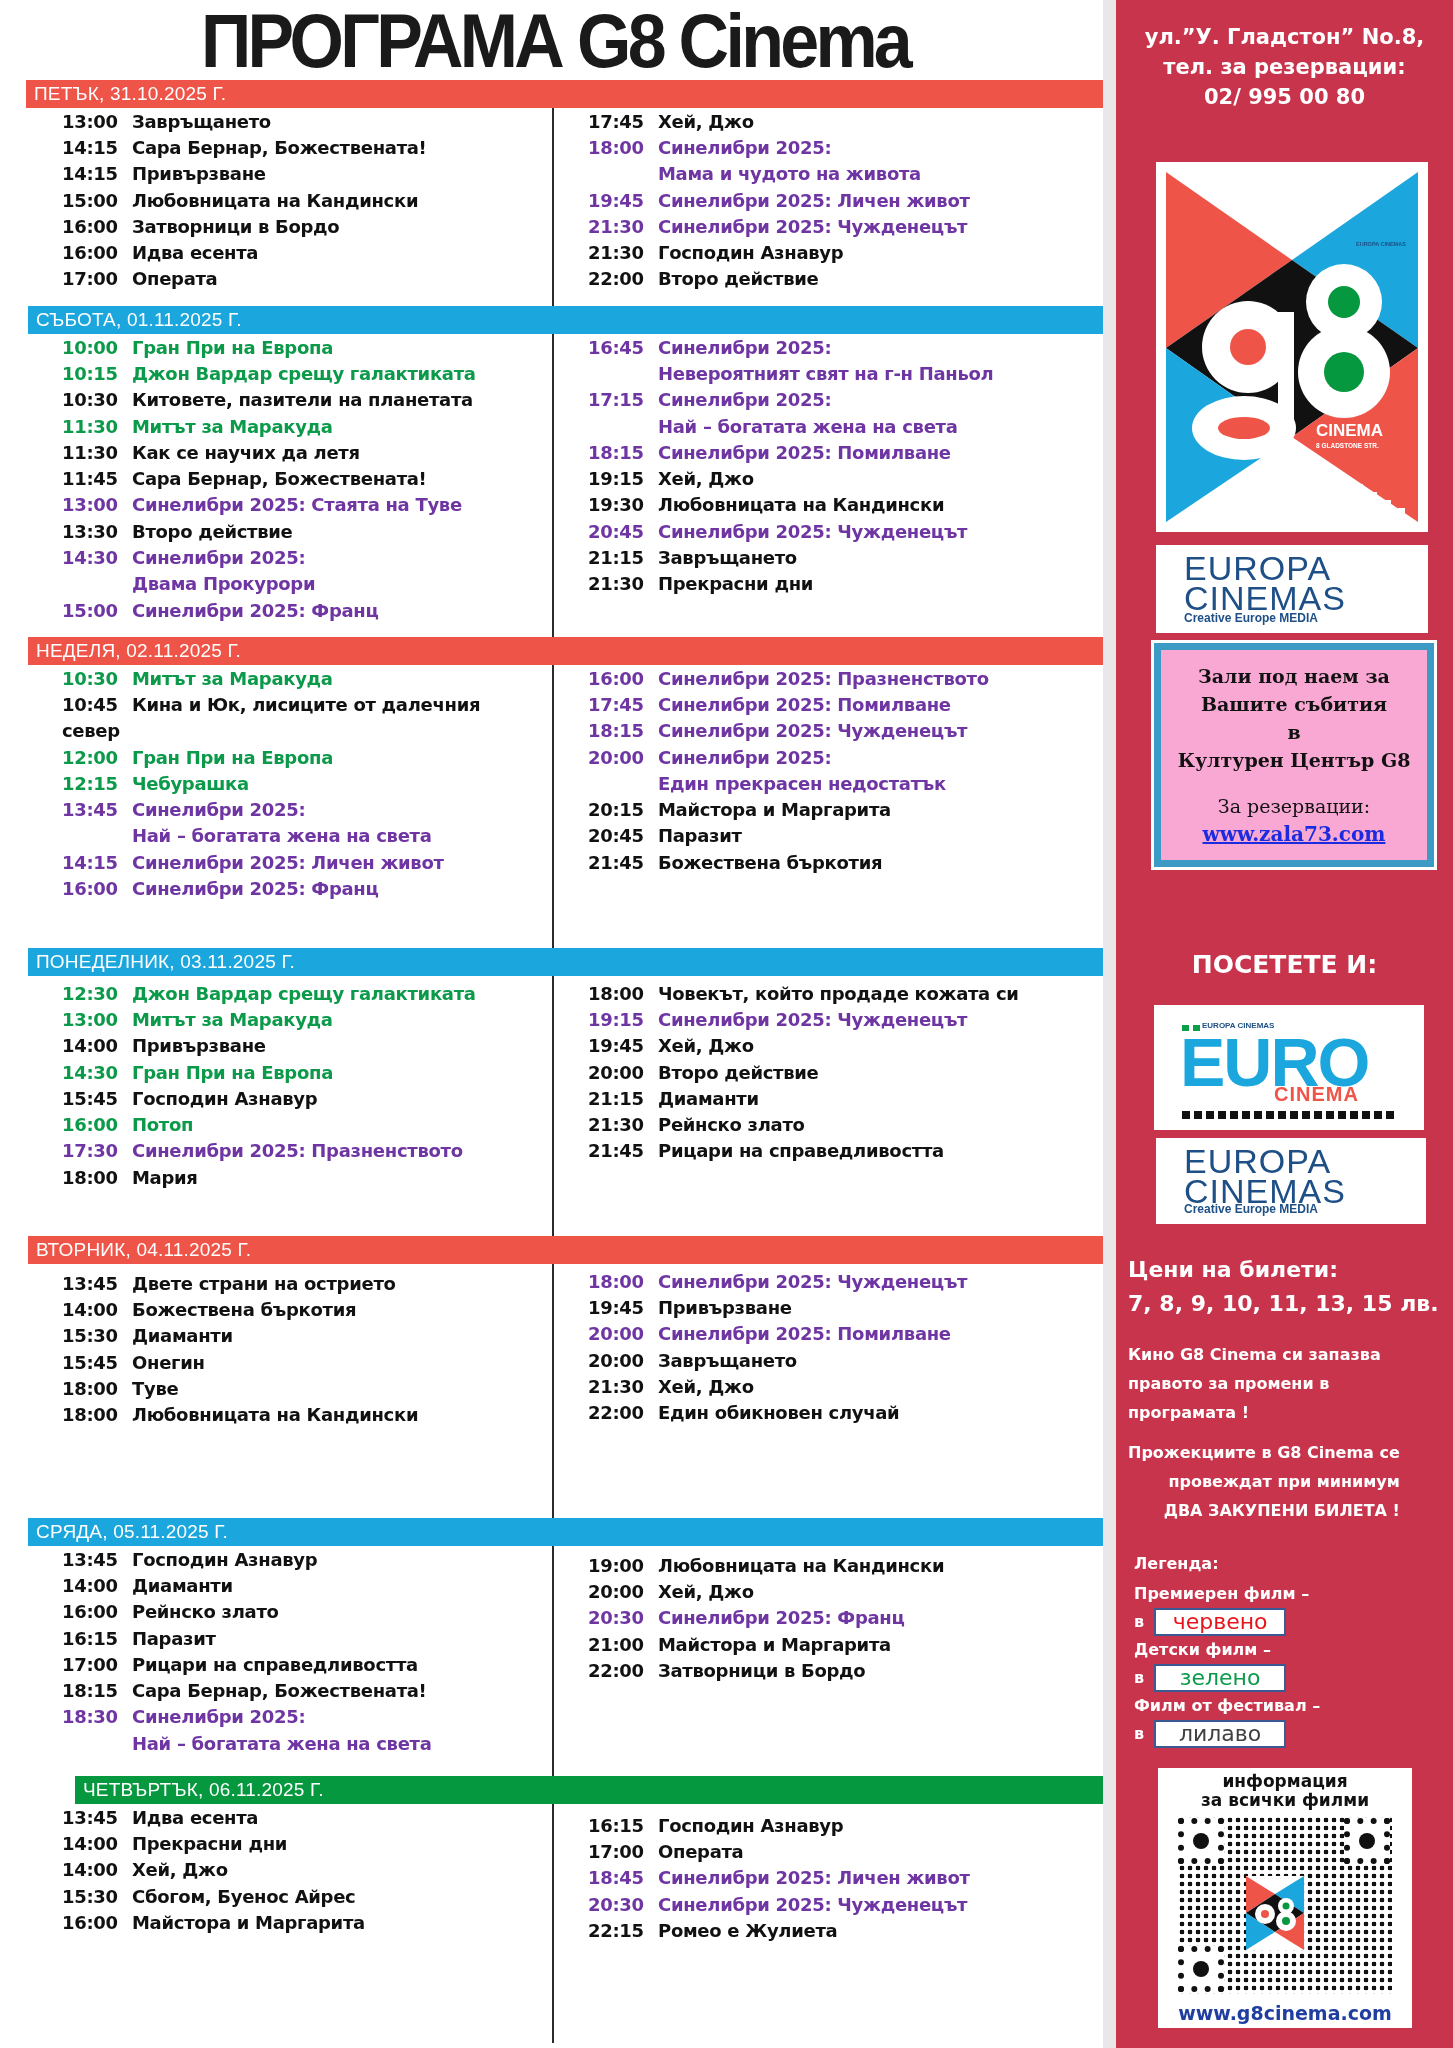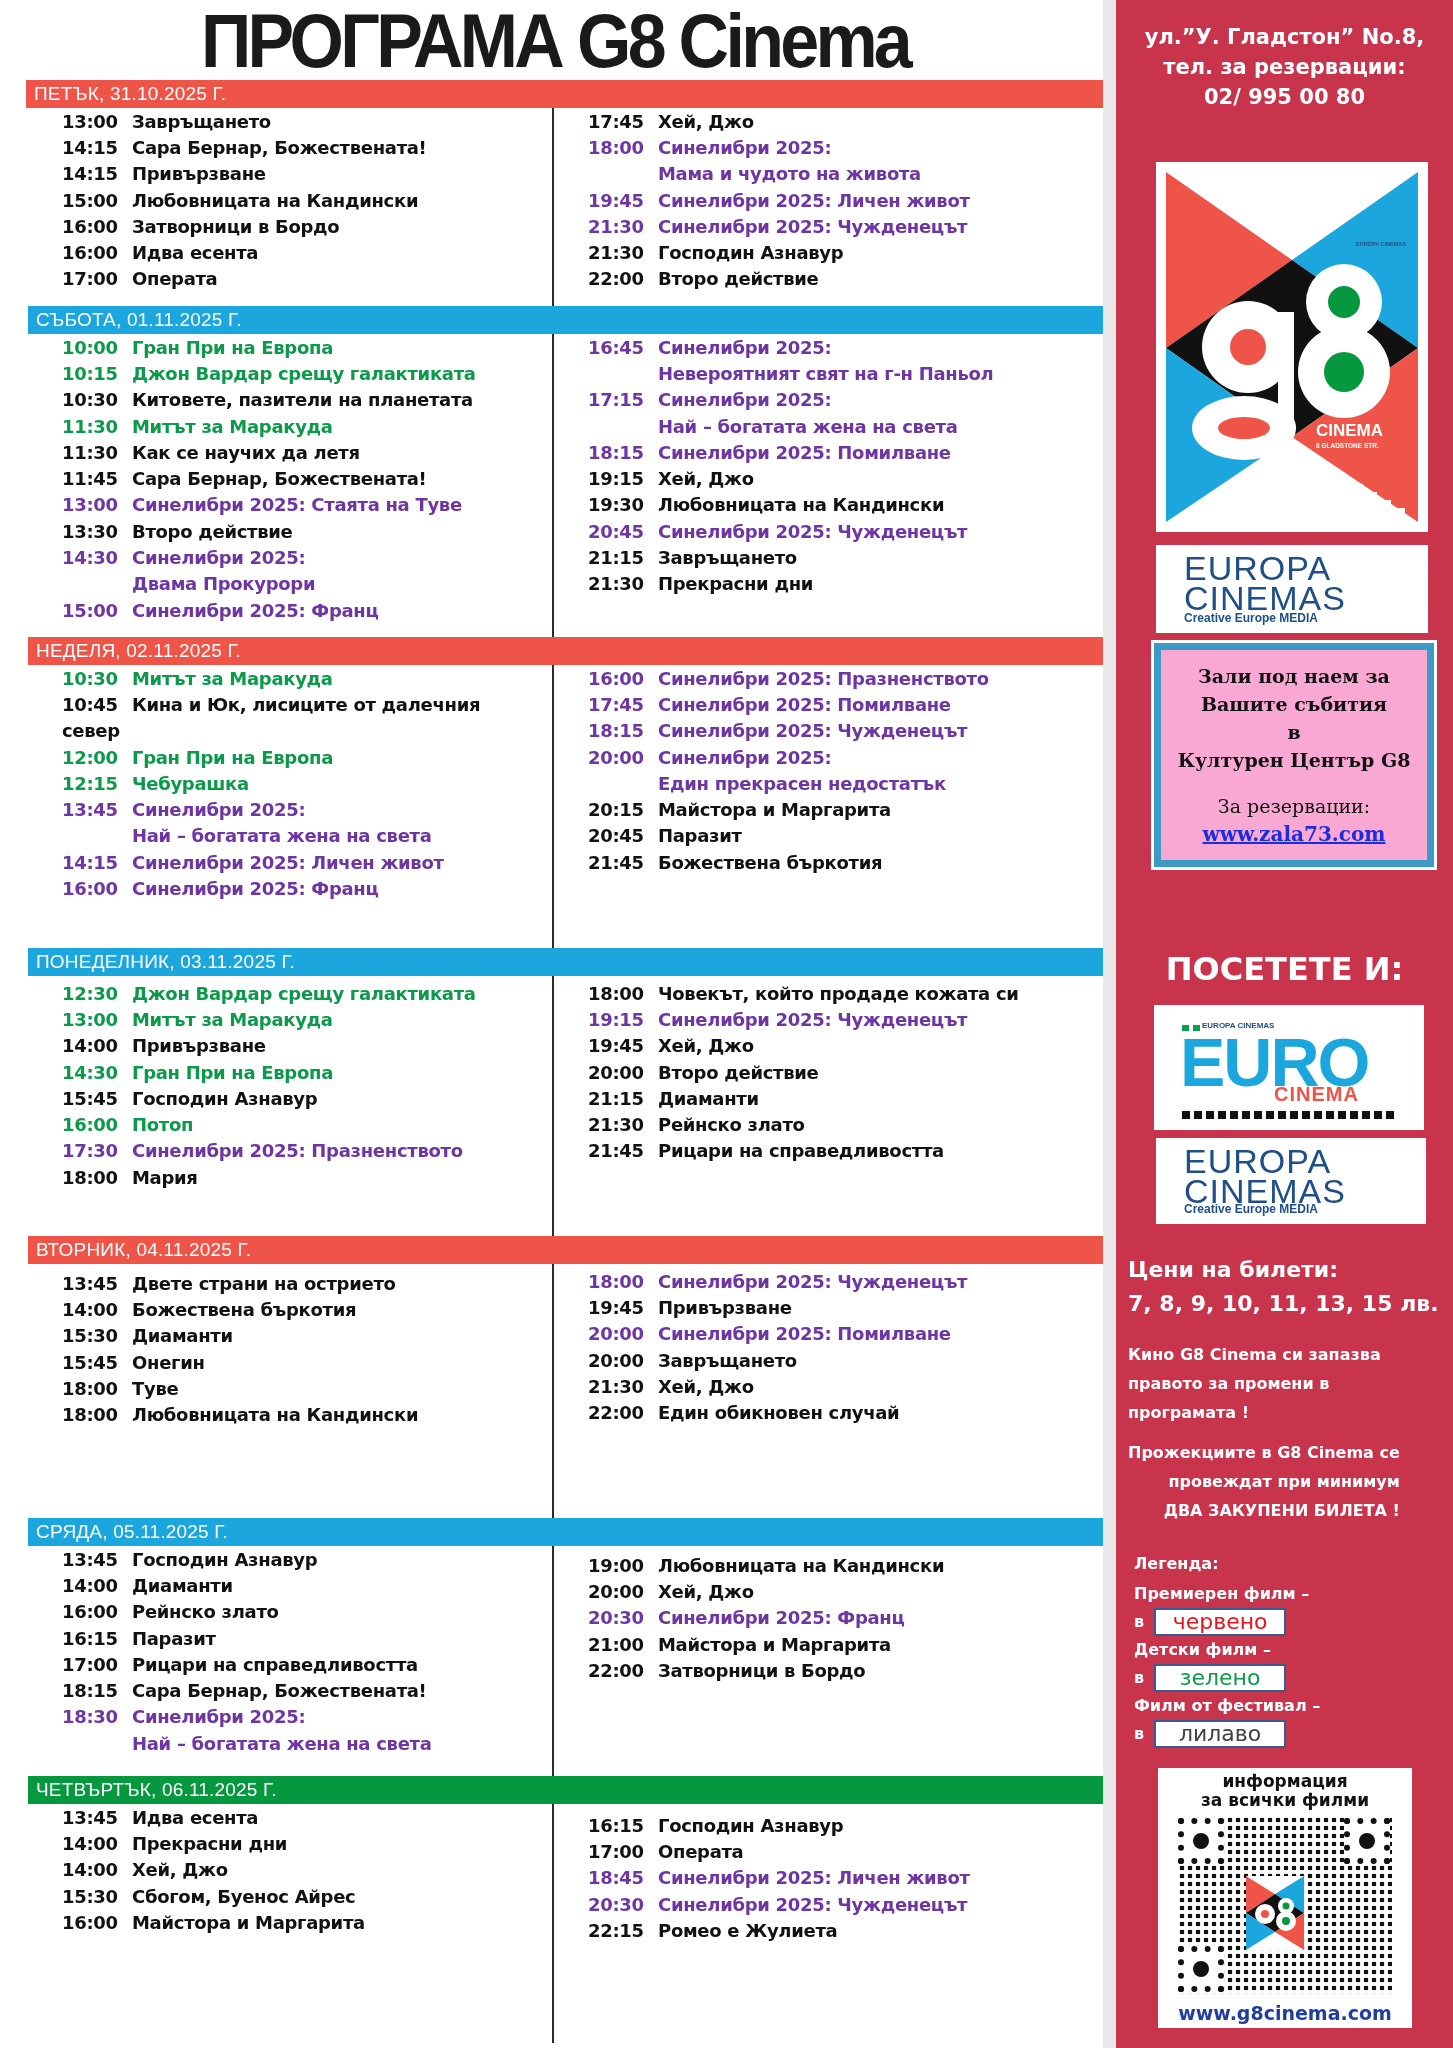"ПОСЕТЕТЕ И:" .visit { font-size: 32px -> 25px }
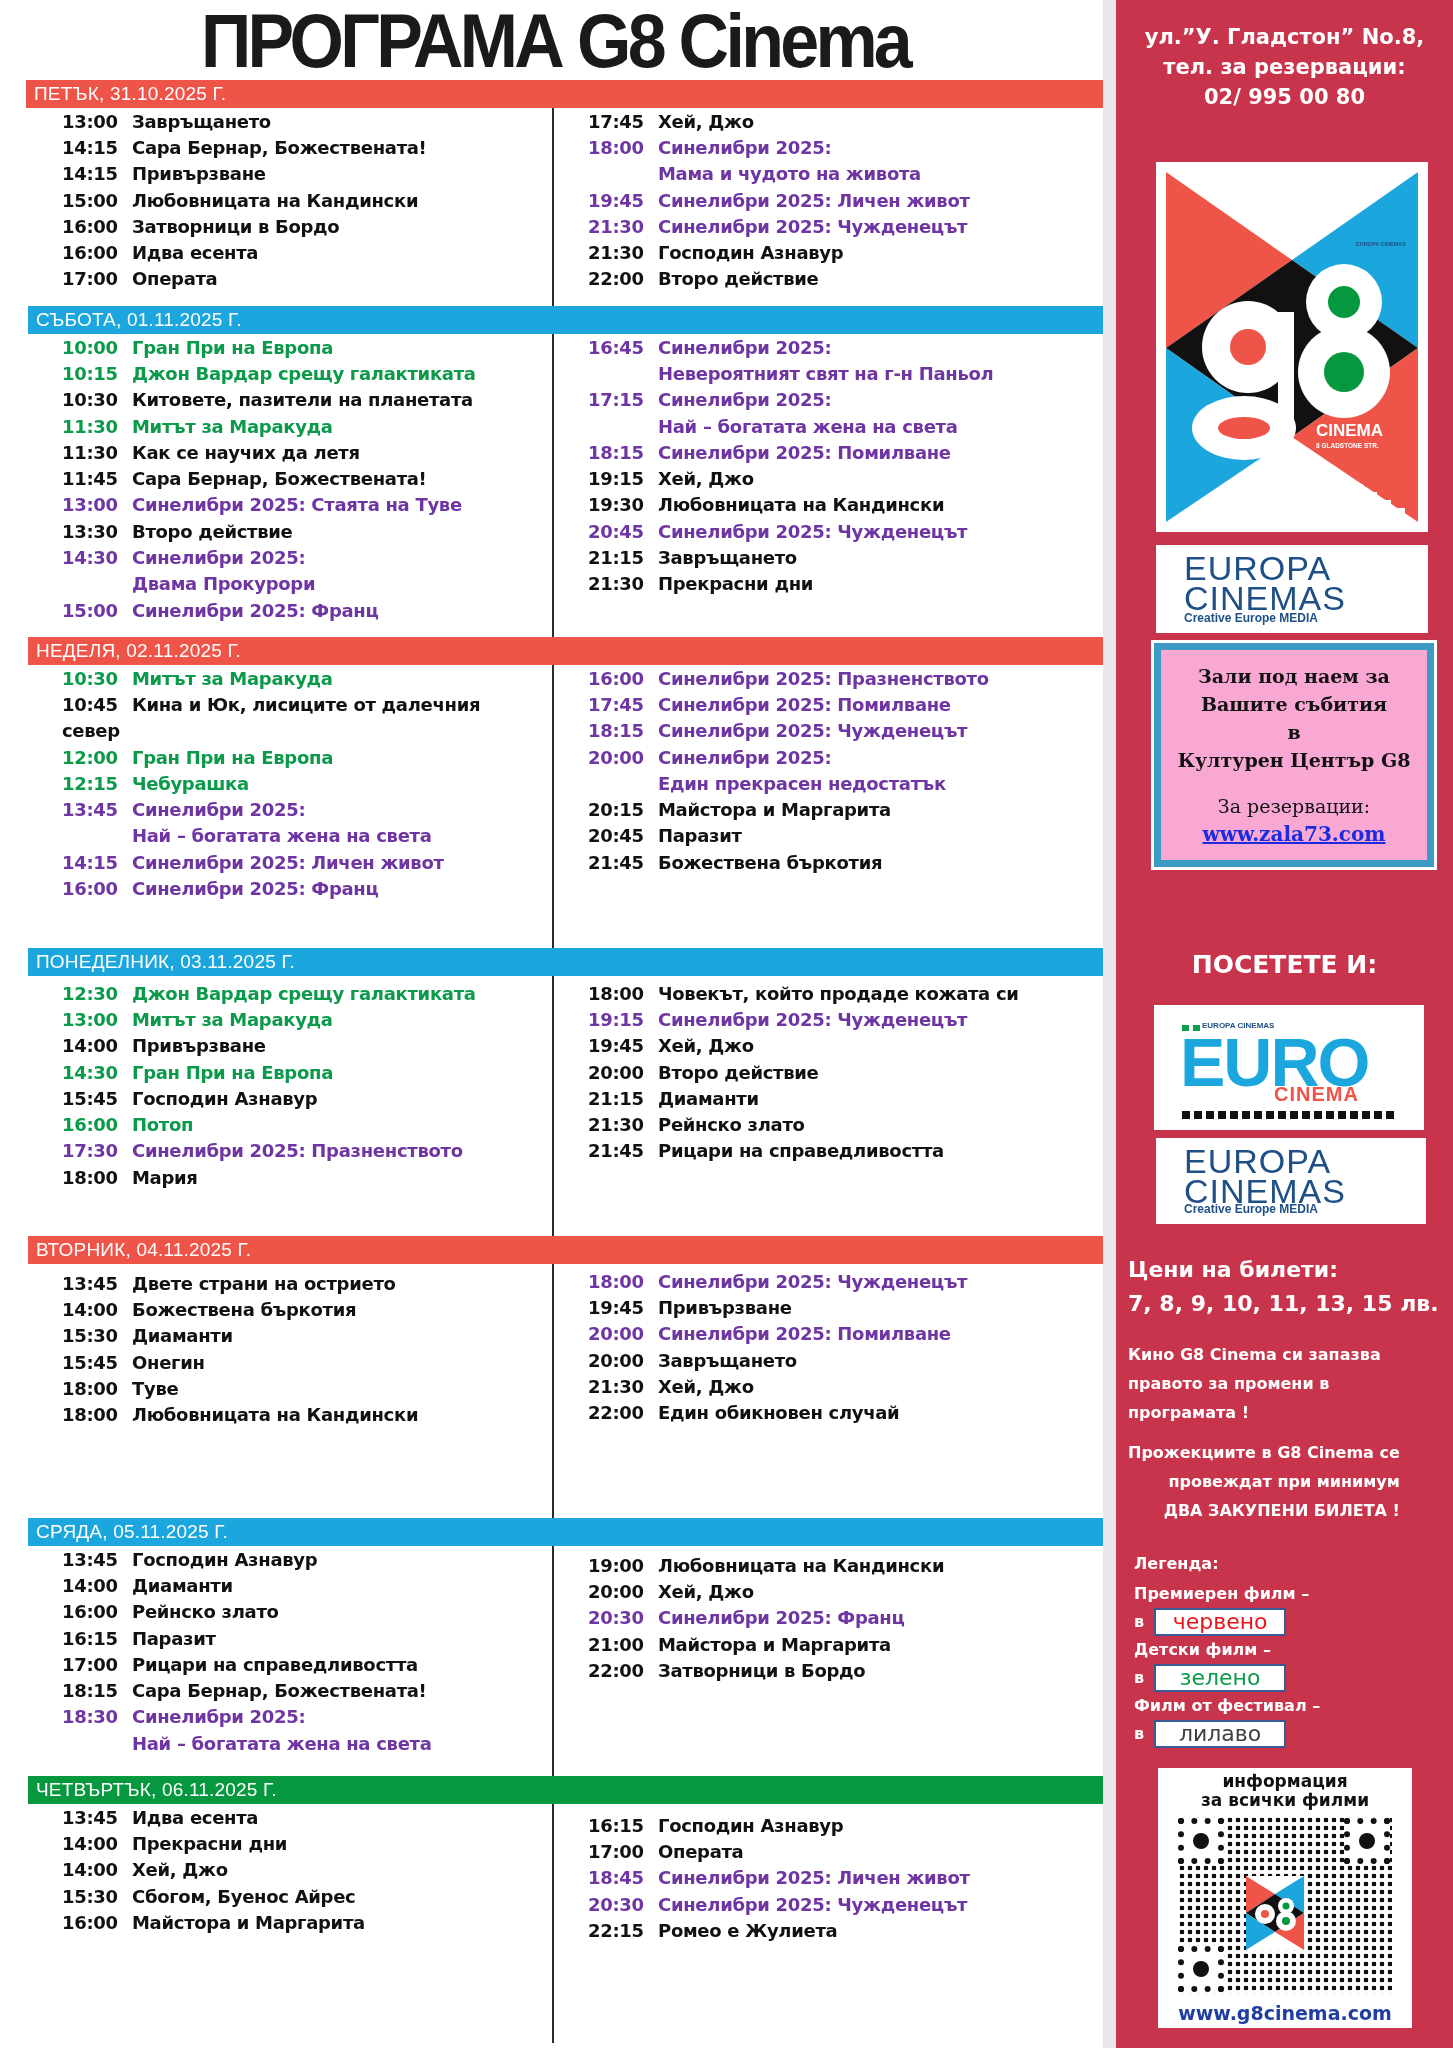"ЧЕТВЪРТЪК, 06.11.2025 Г." .day-bar.green { margin-left: none -> 47px }
